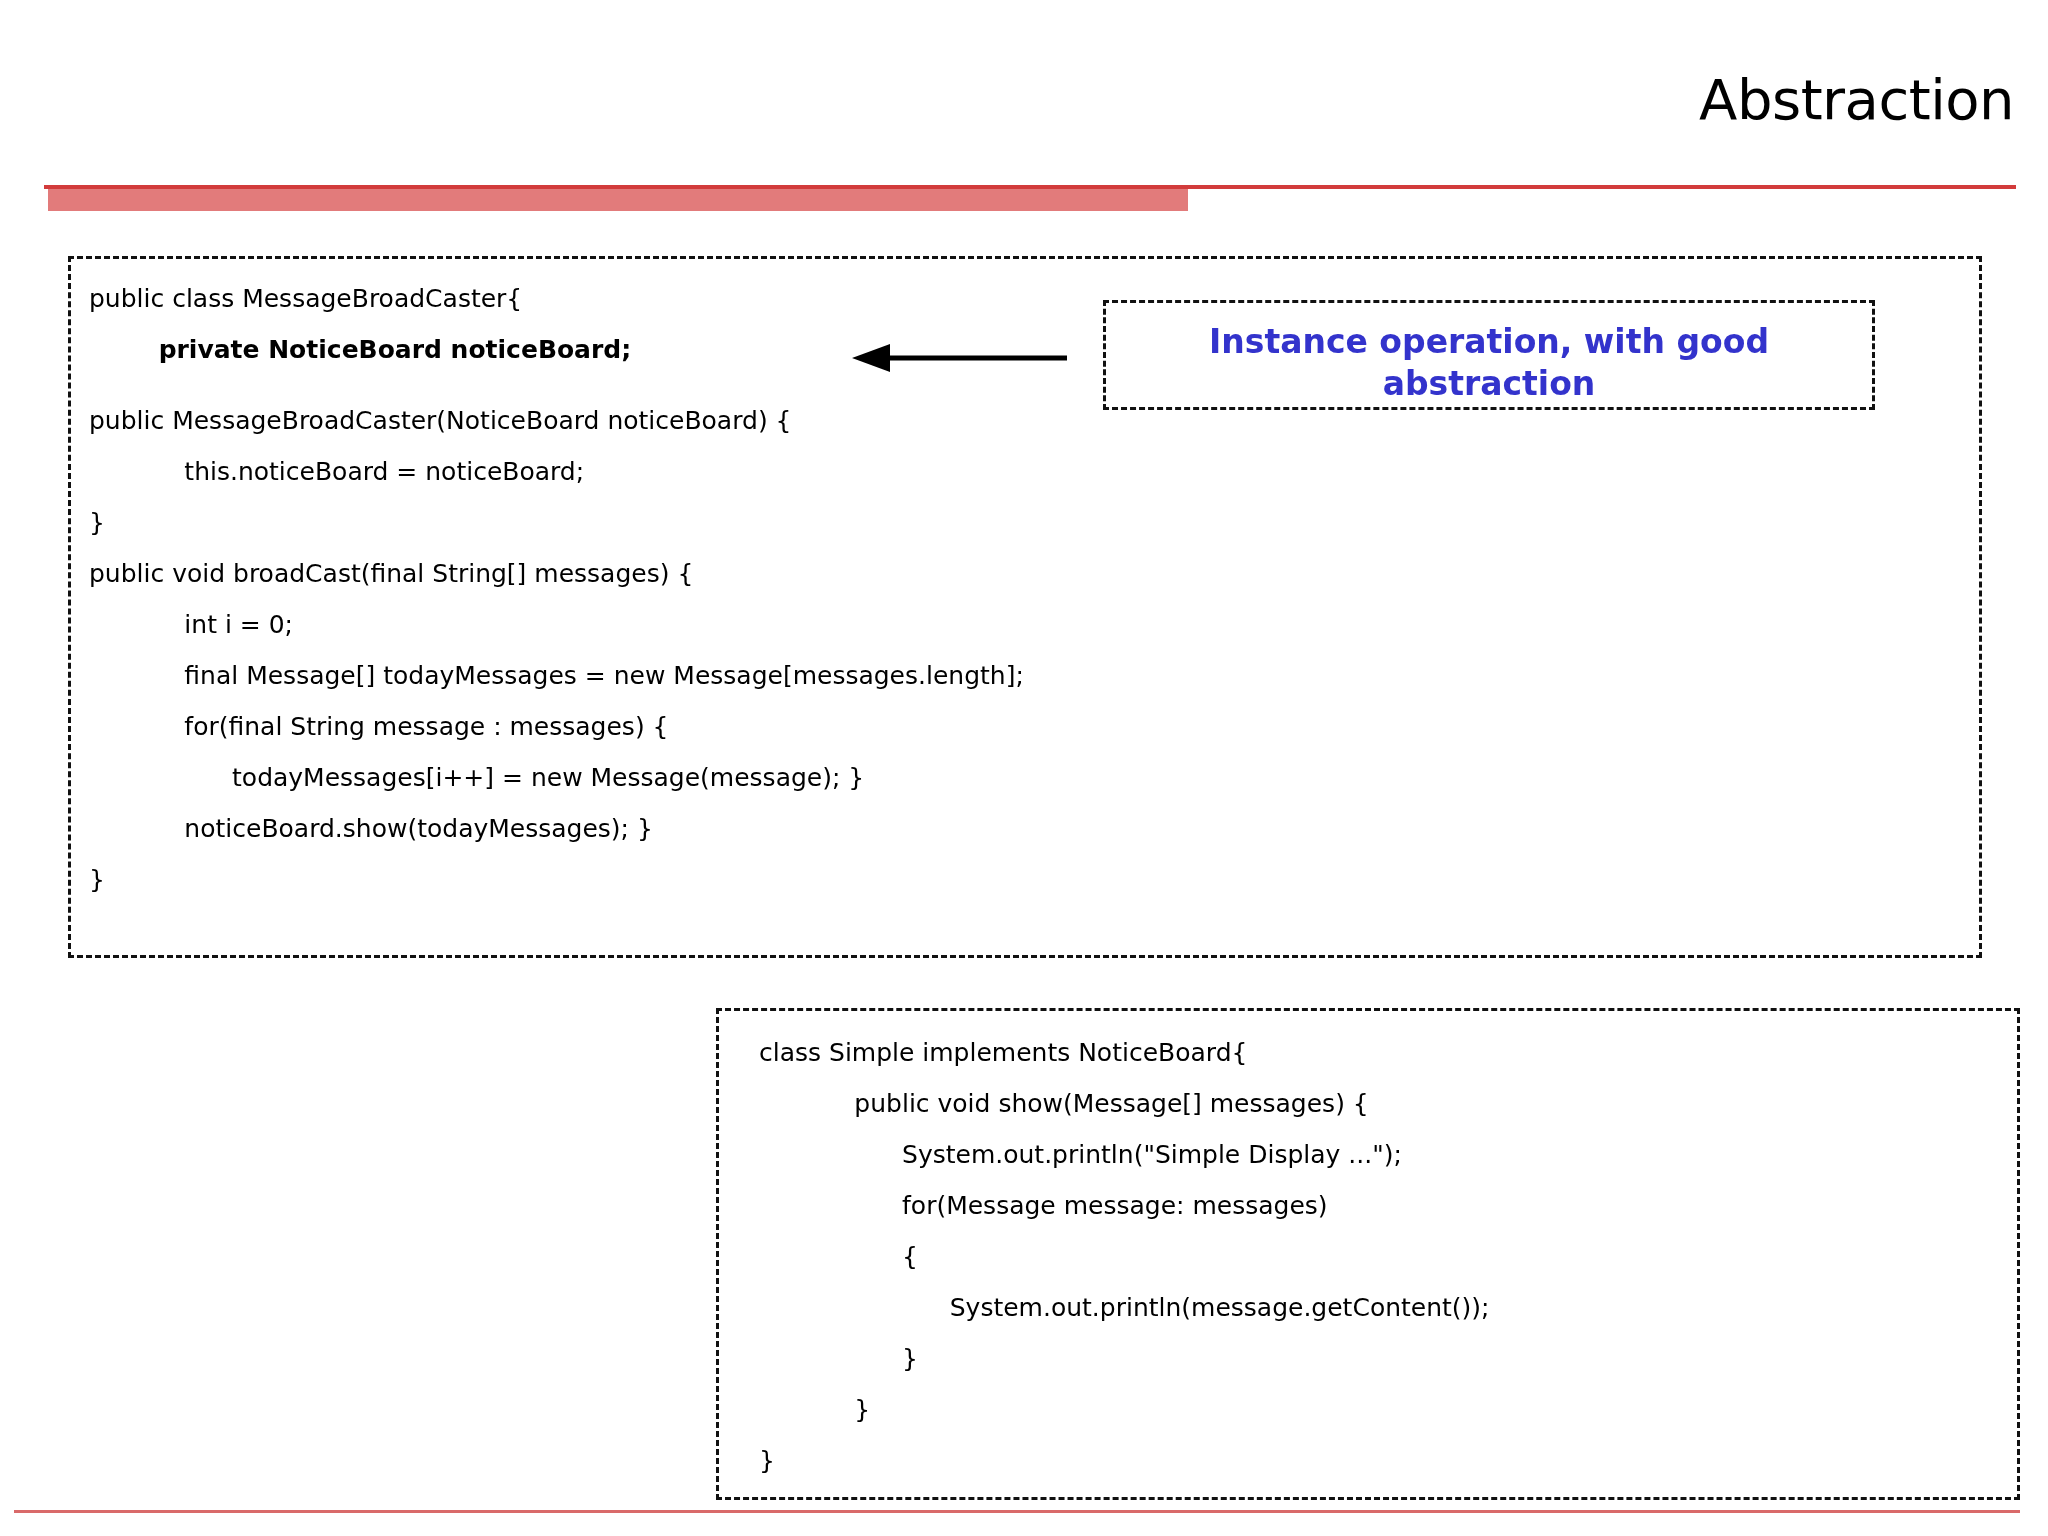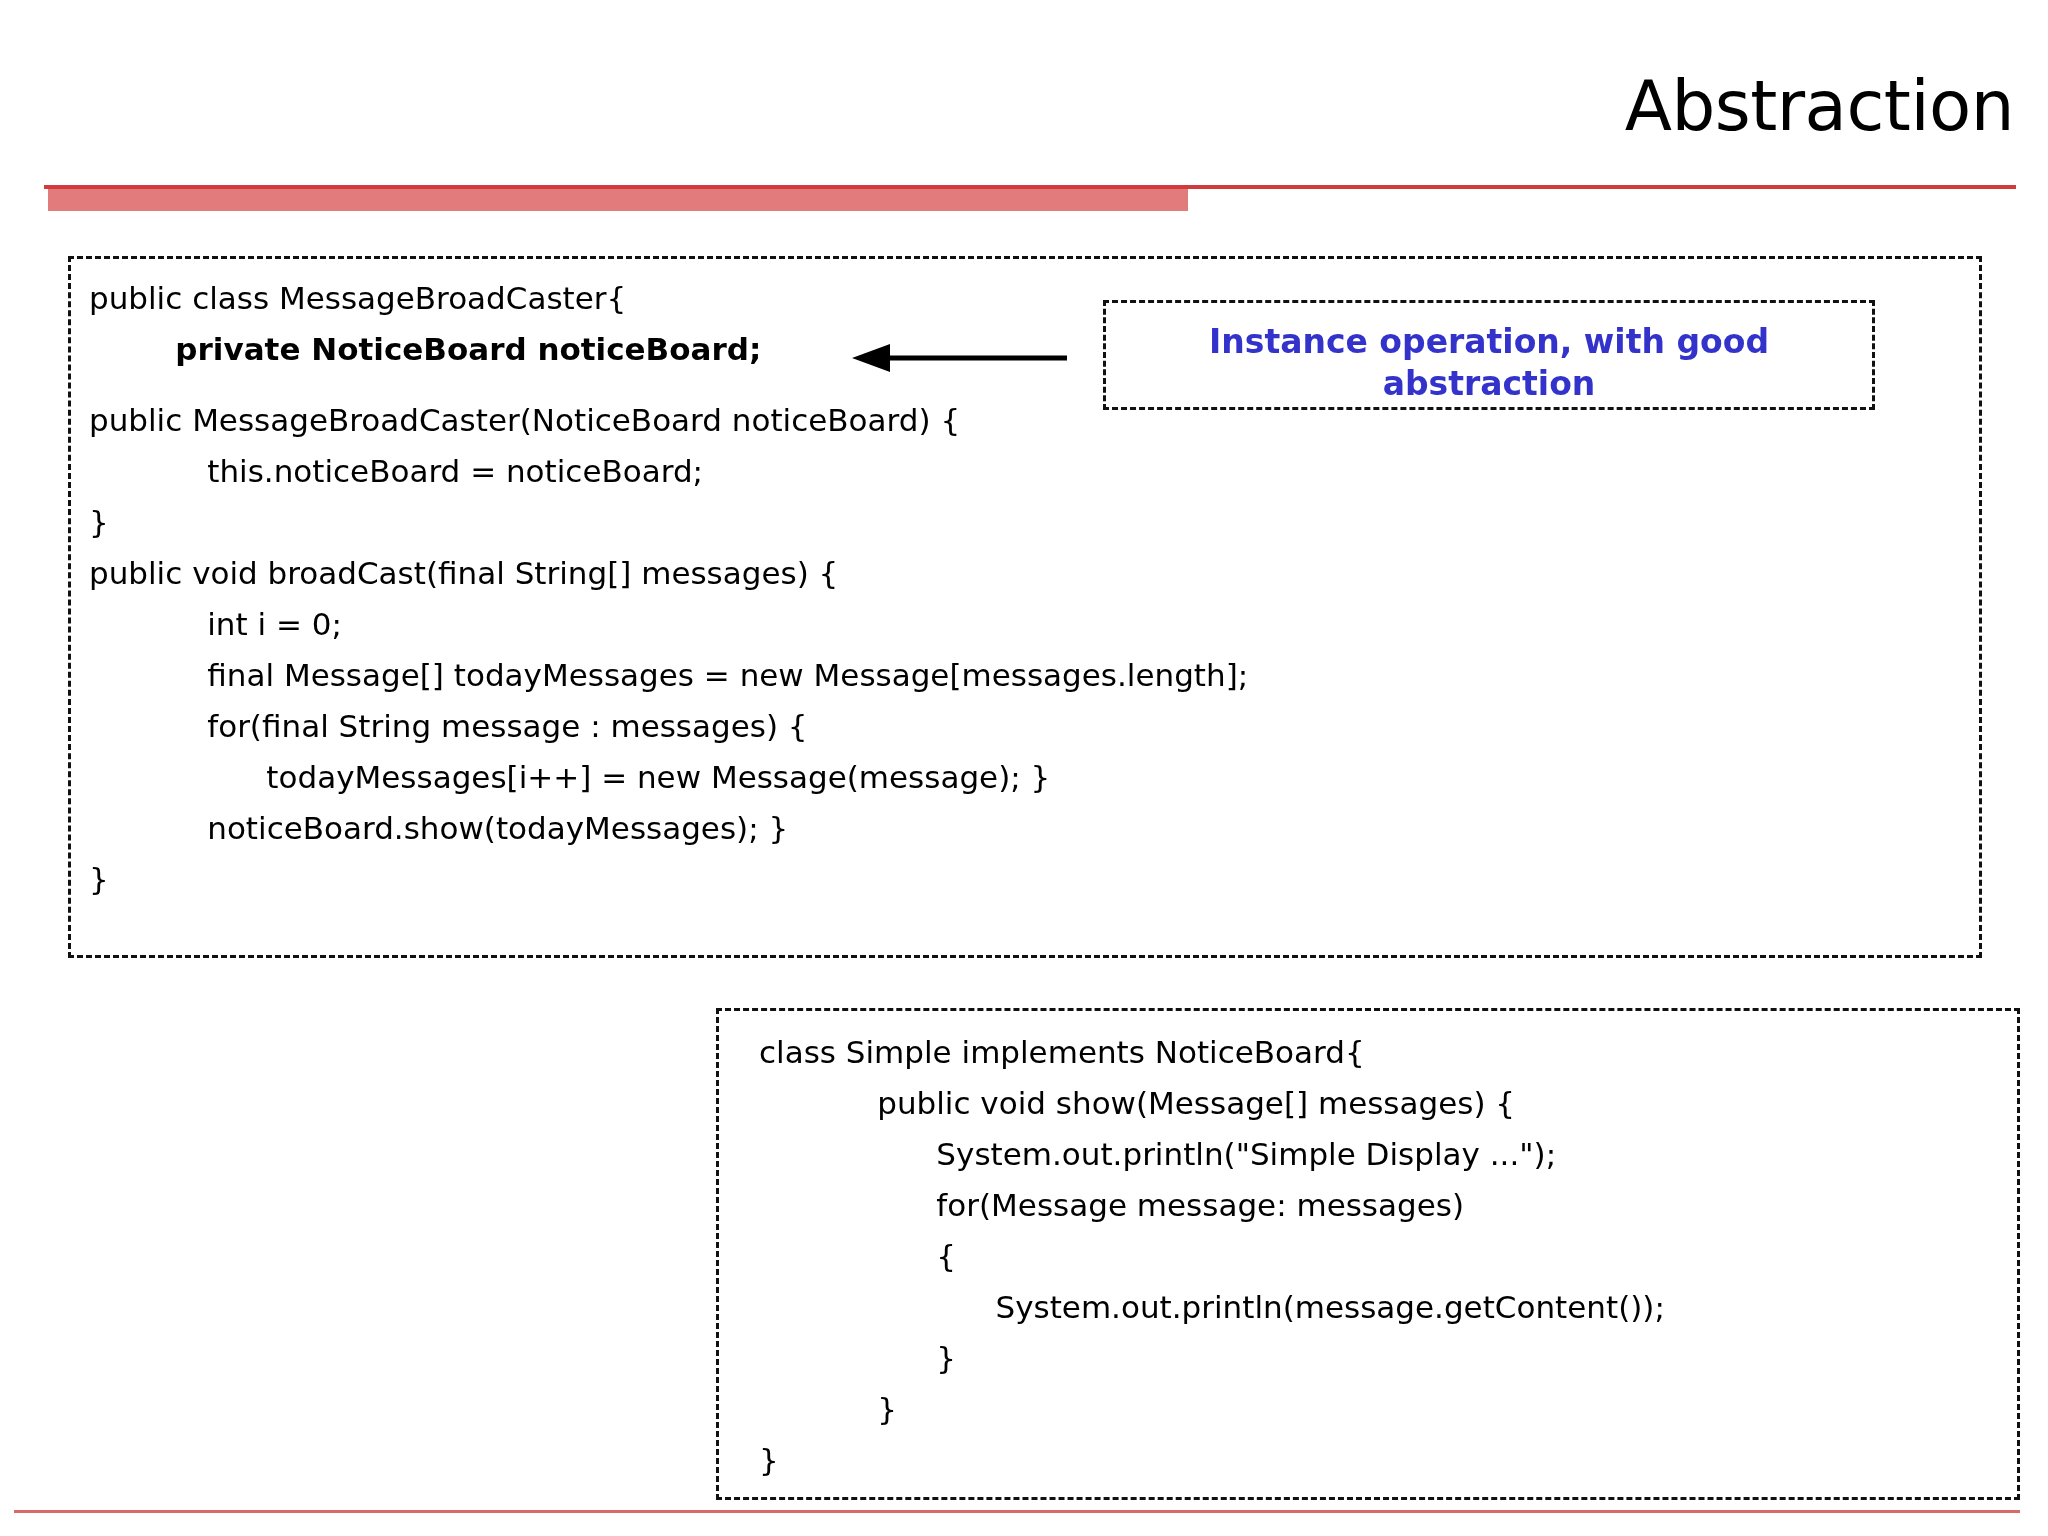"Abstraction" .slide-title { font-size: 69px -> 56px }
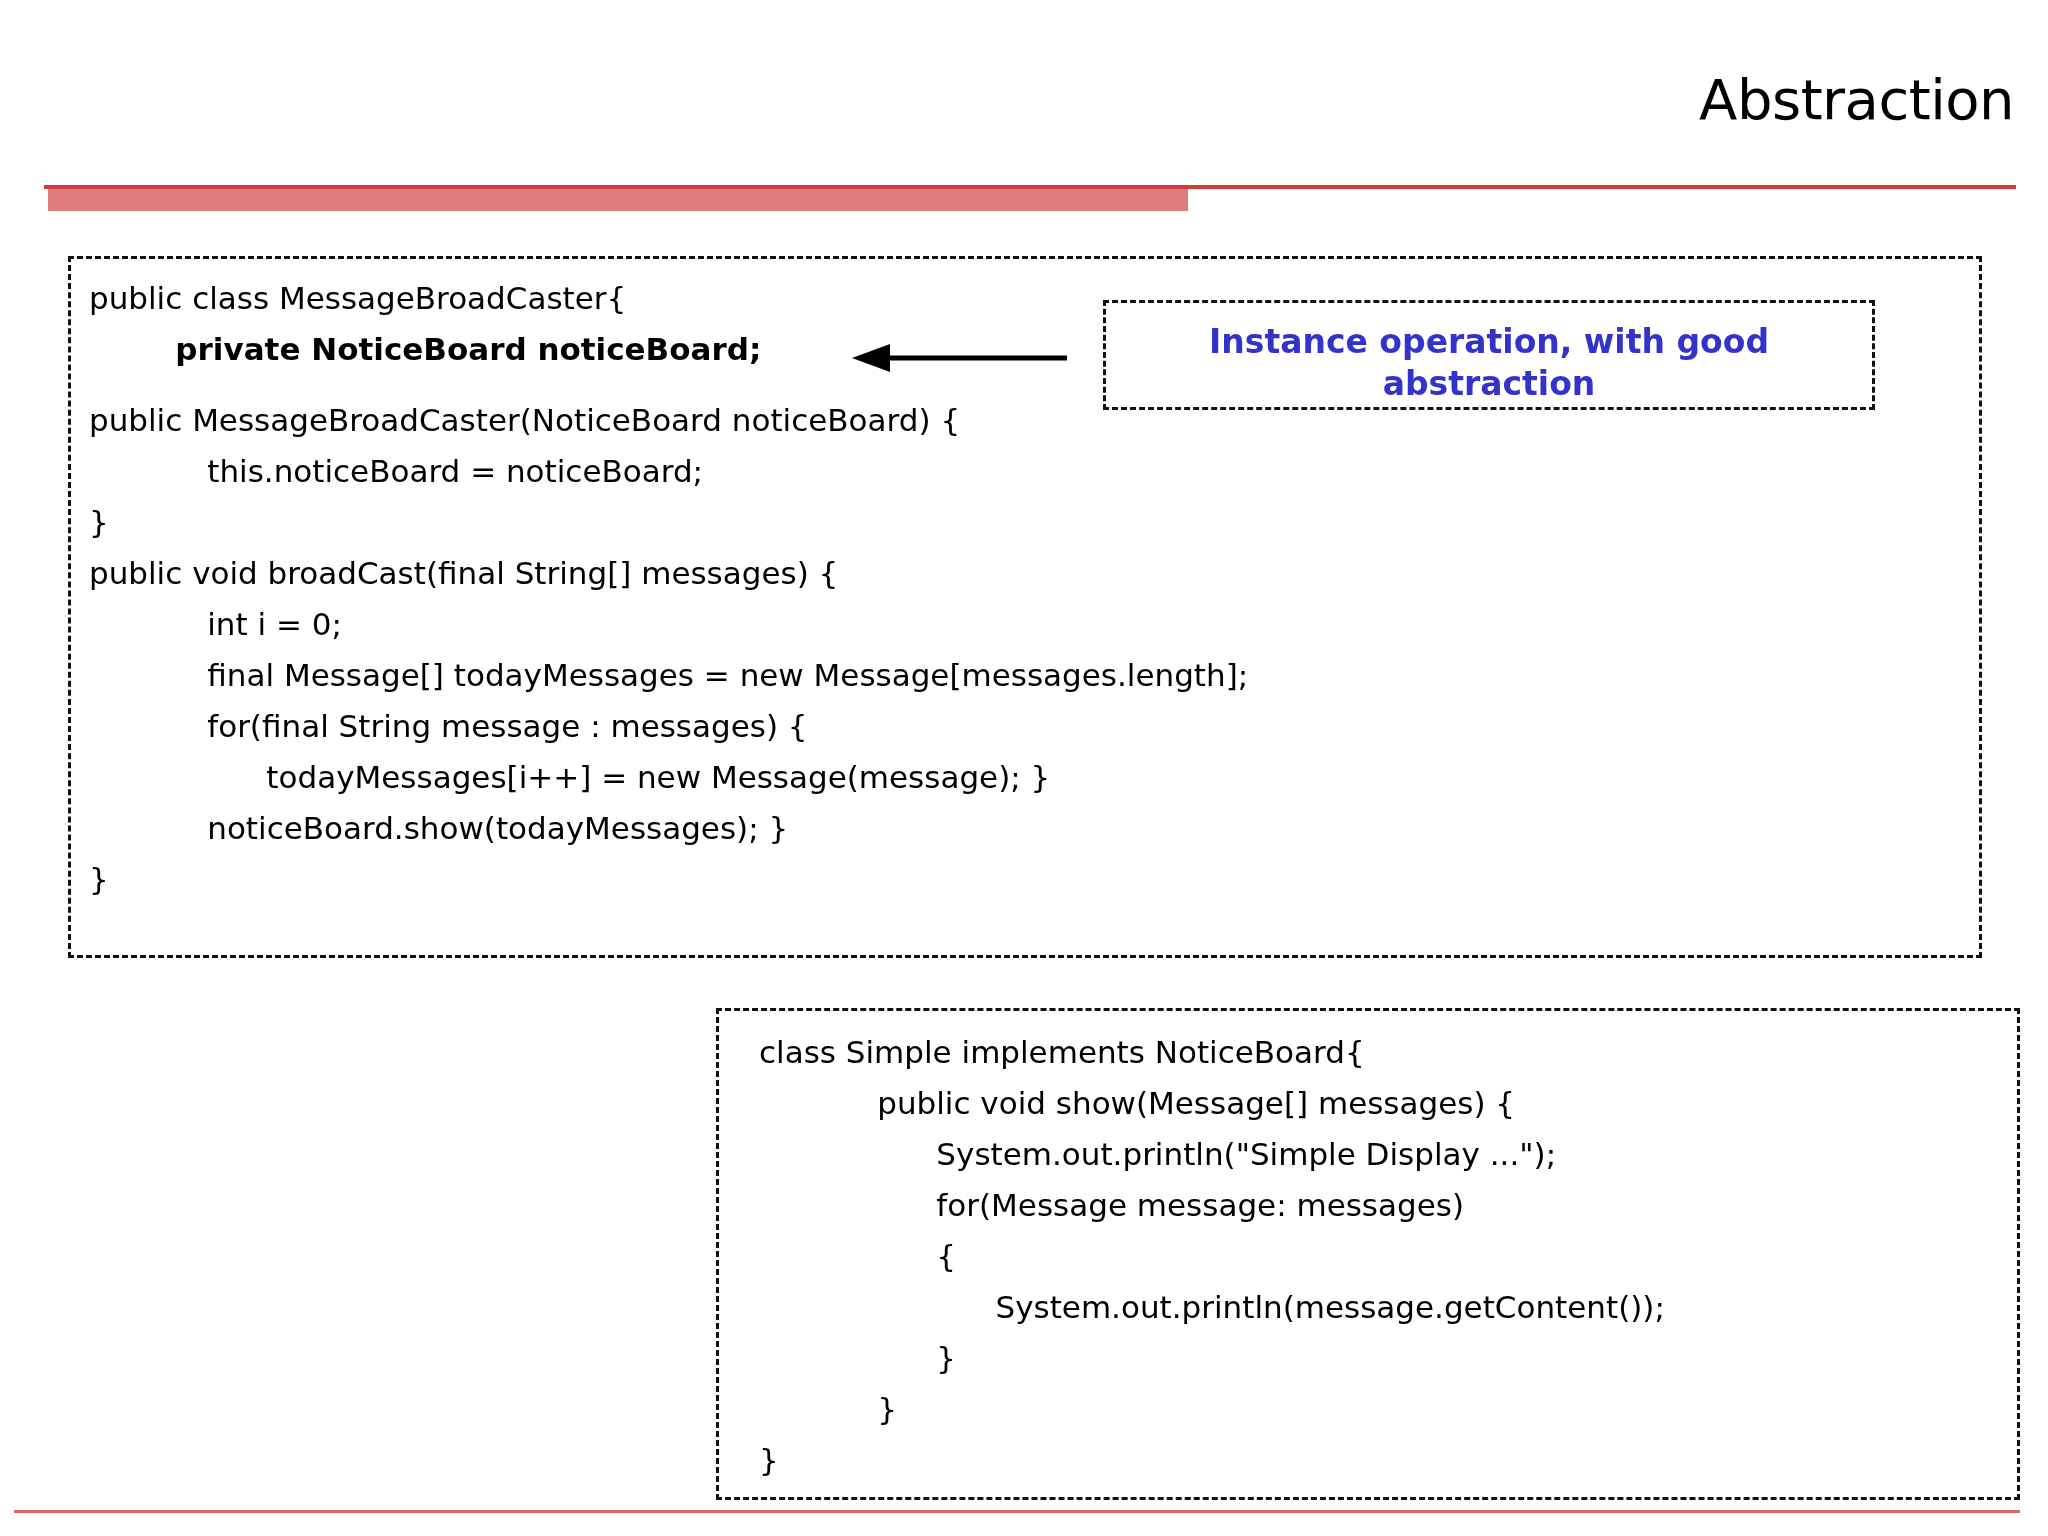"public class MessageBroadCaster{" .code-lines { font-size: 31px -> 25px }
